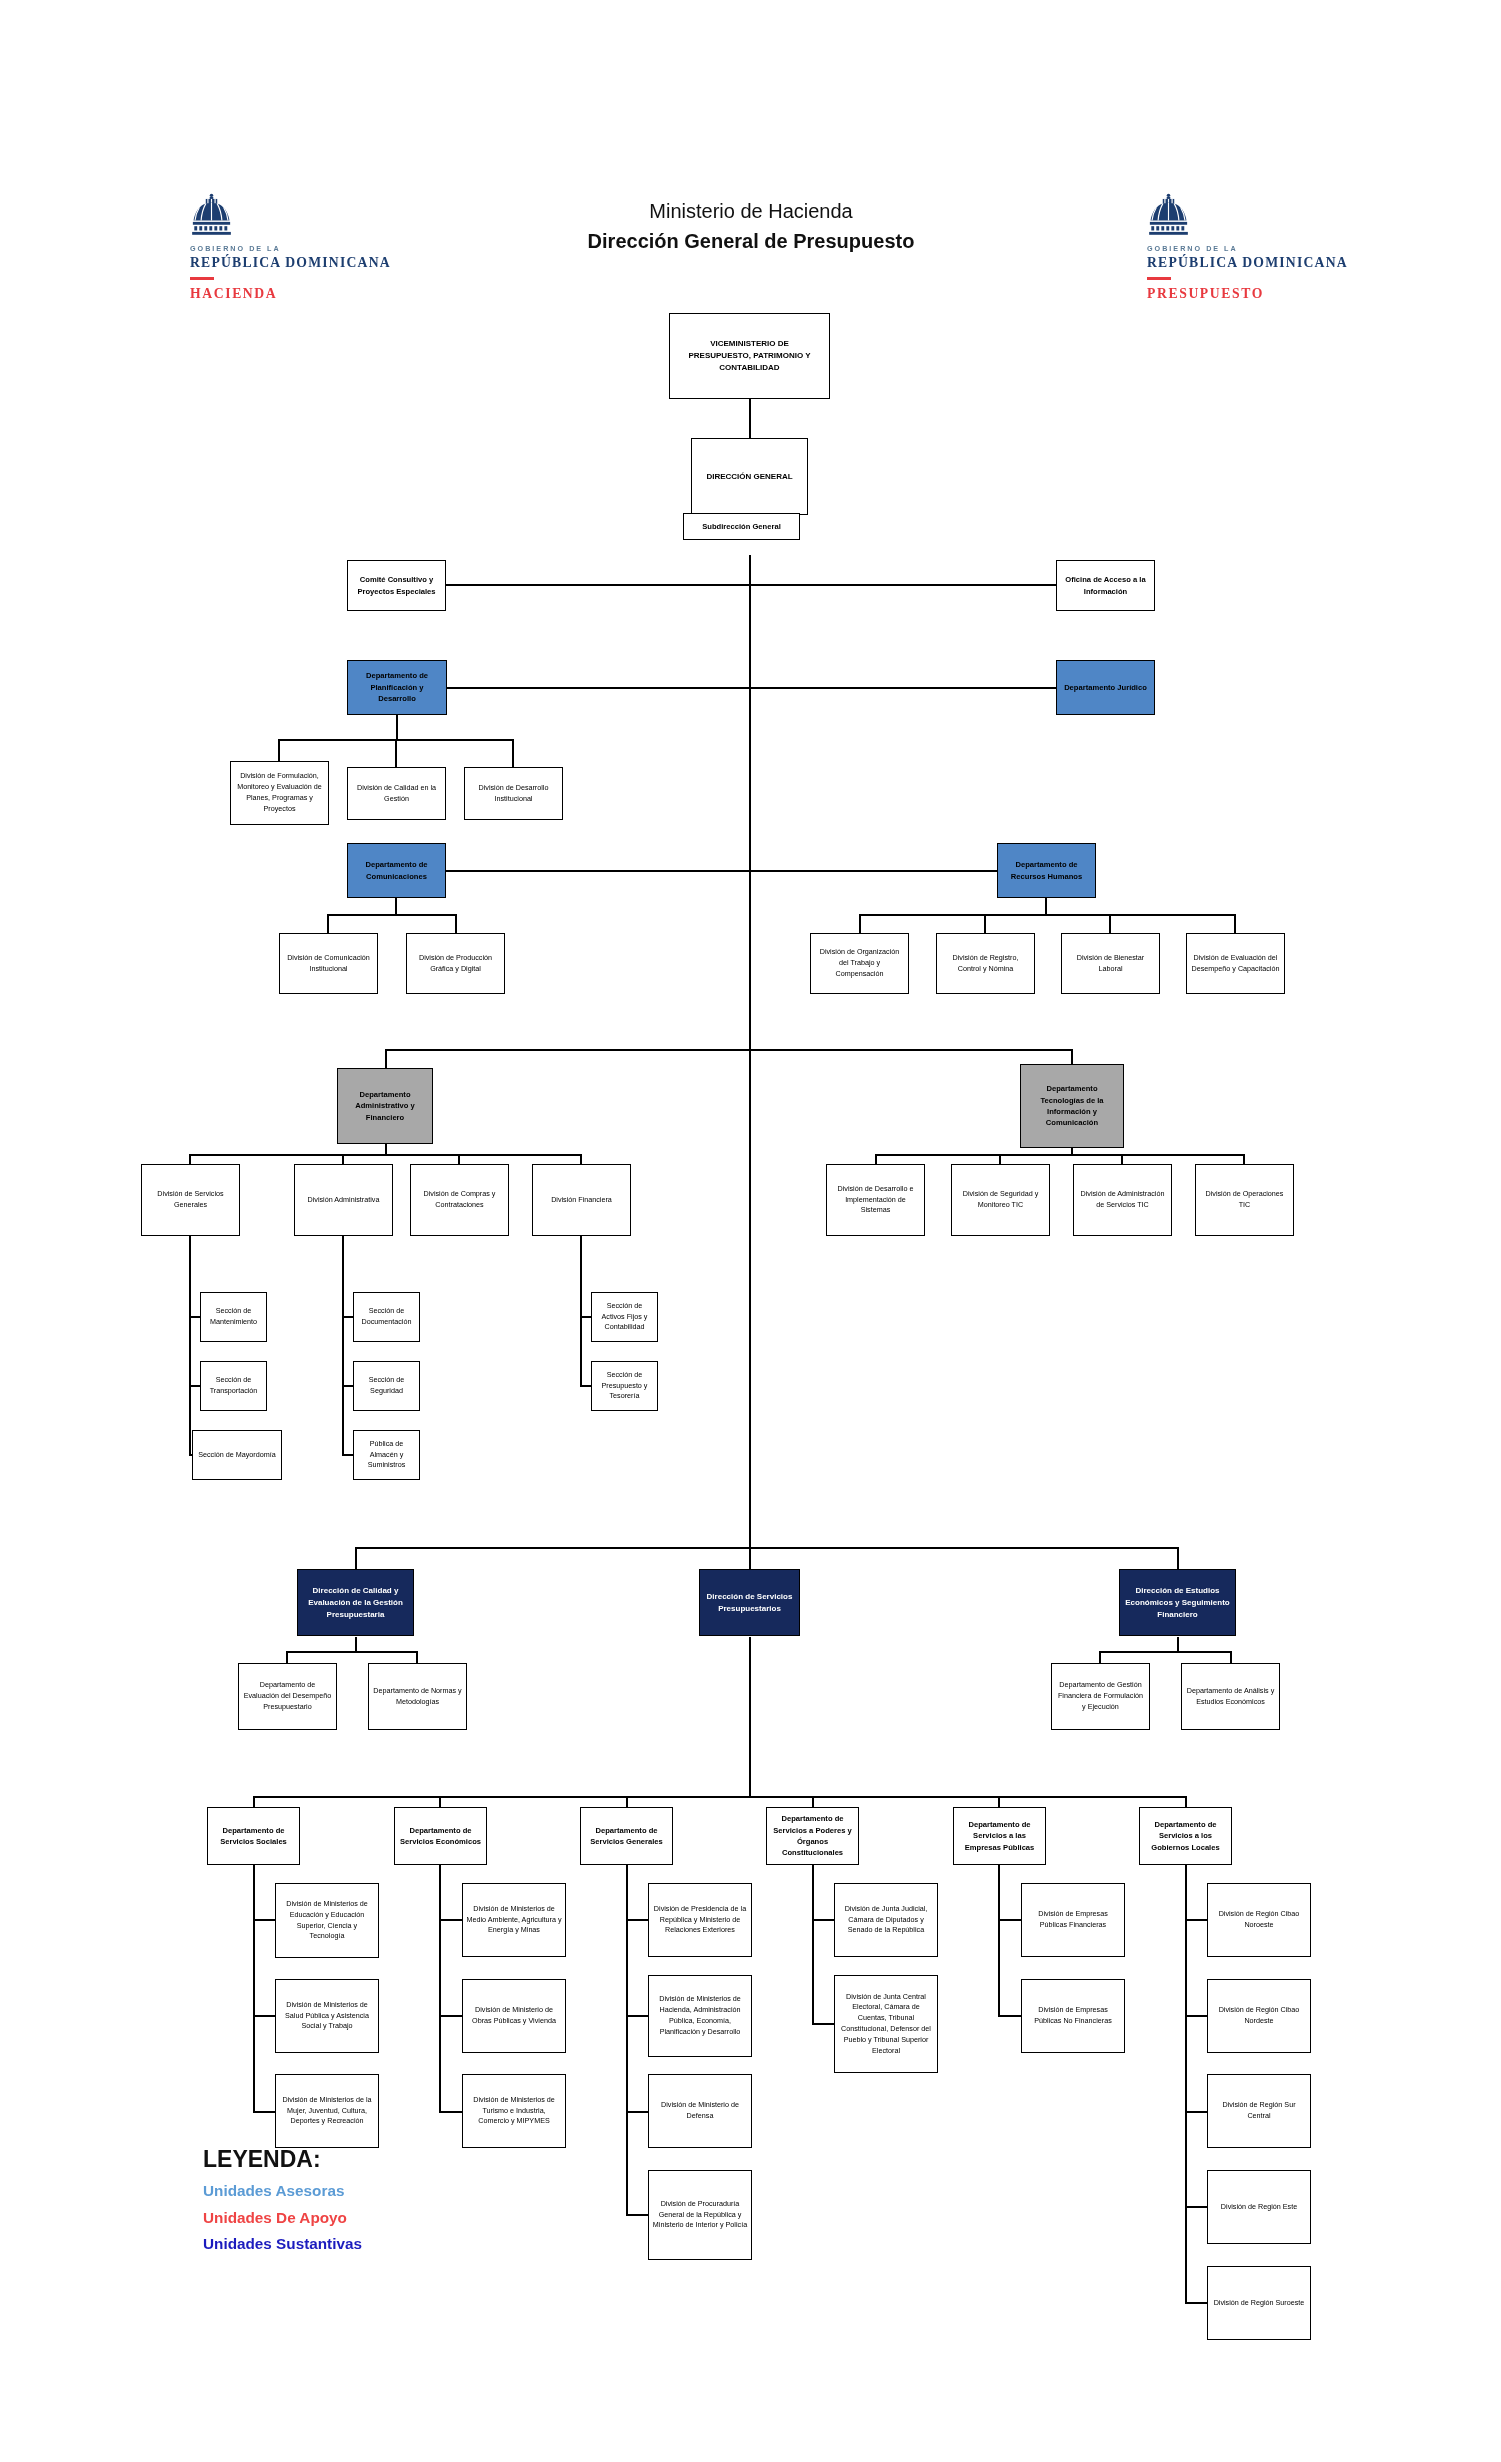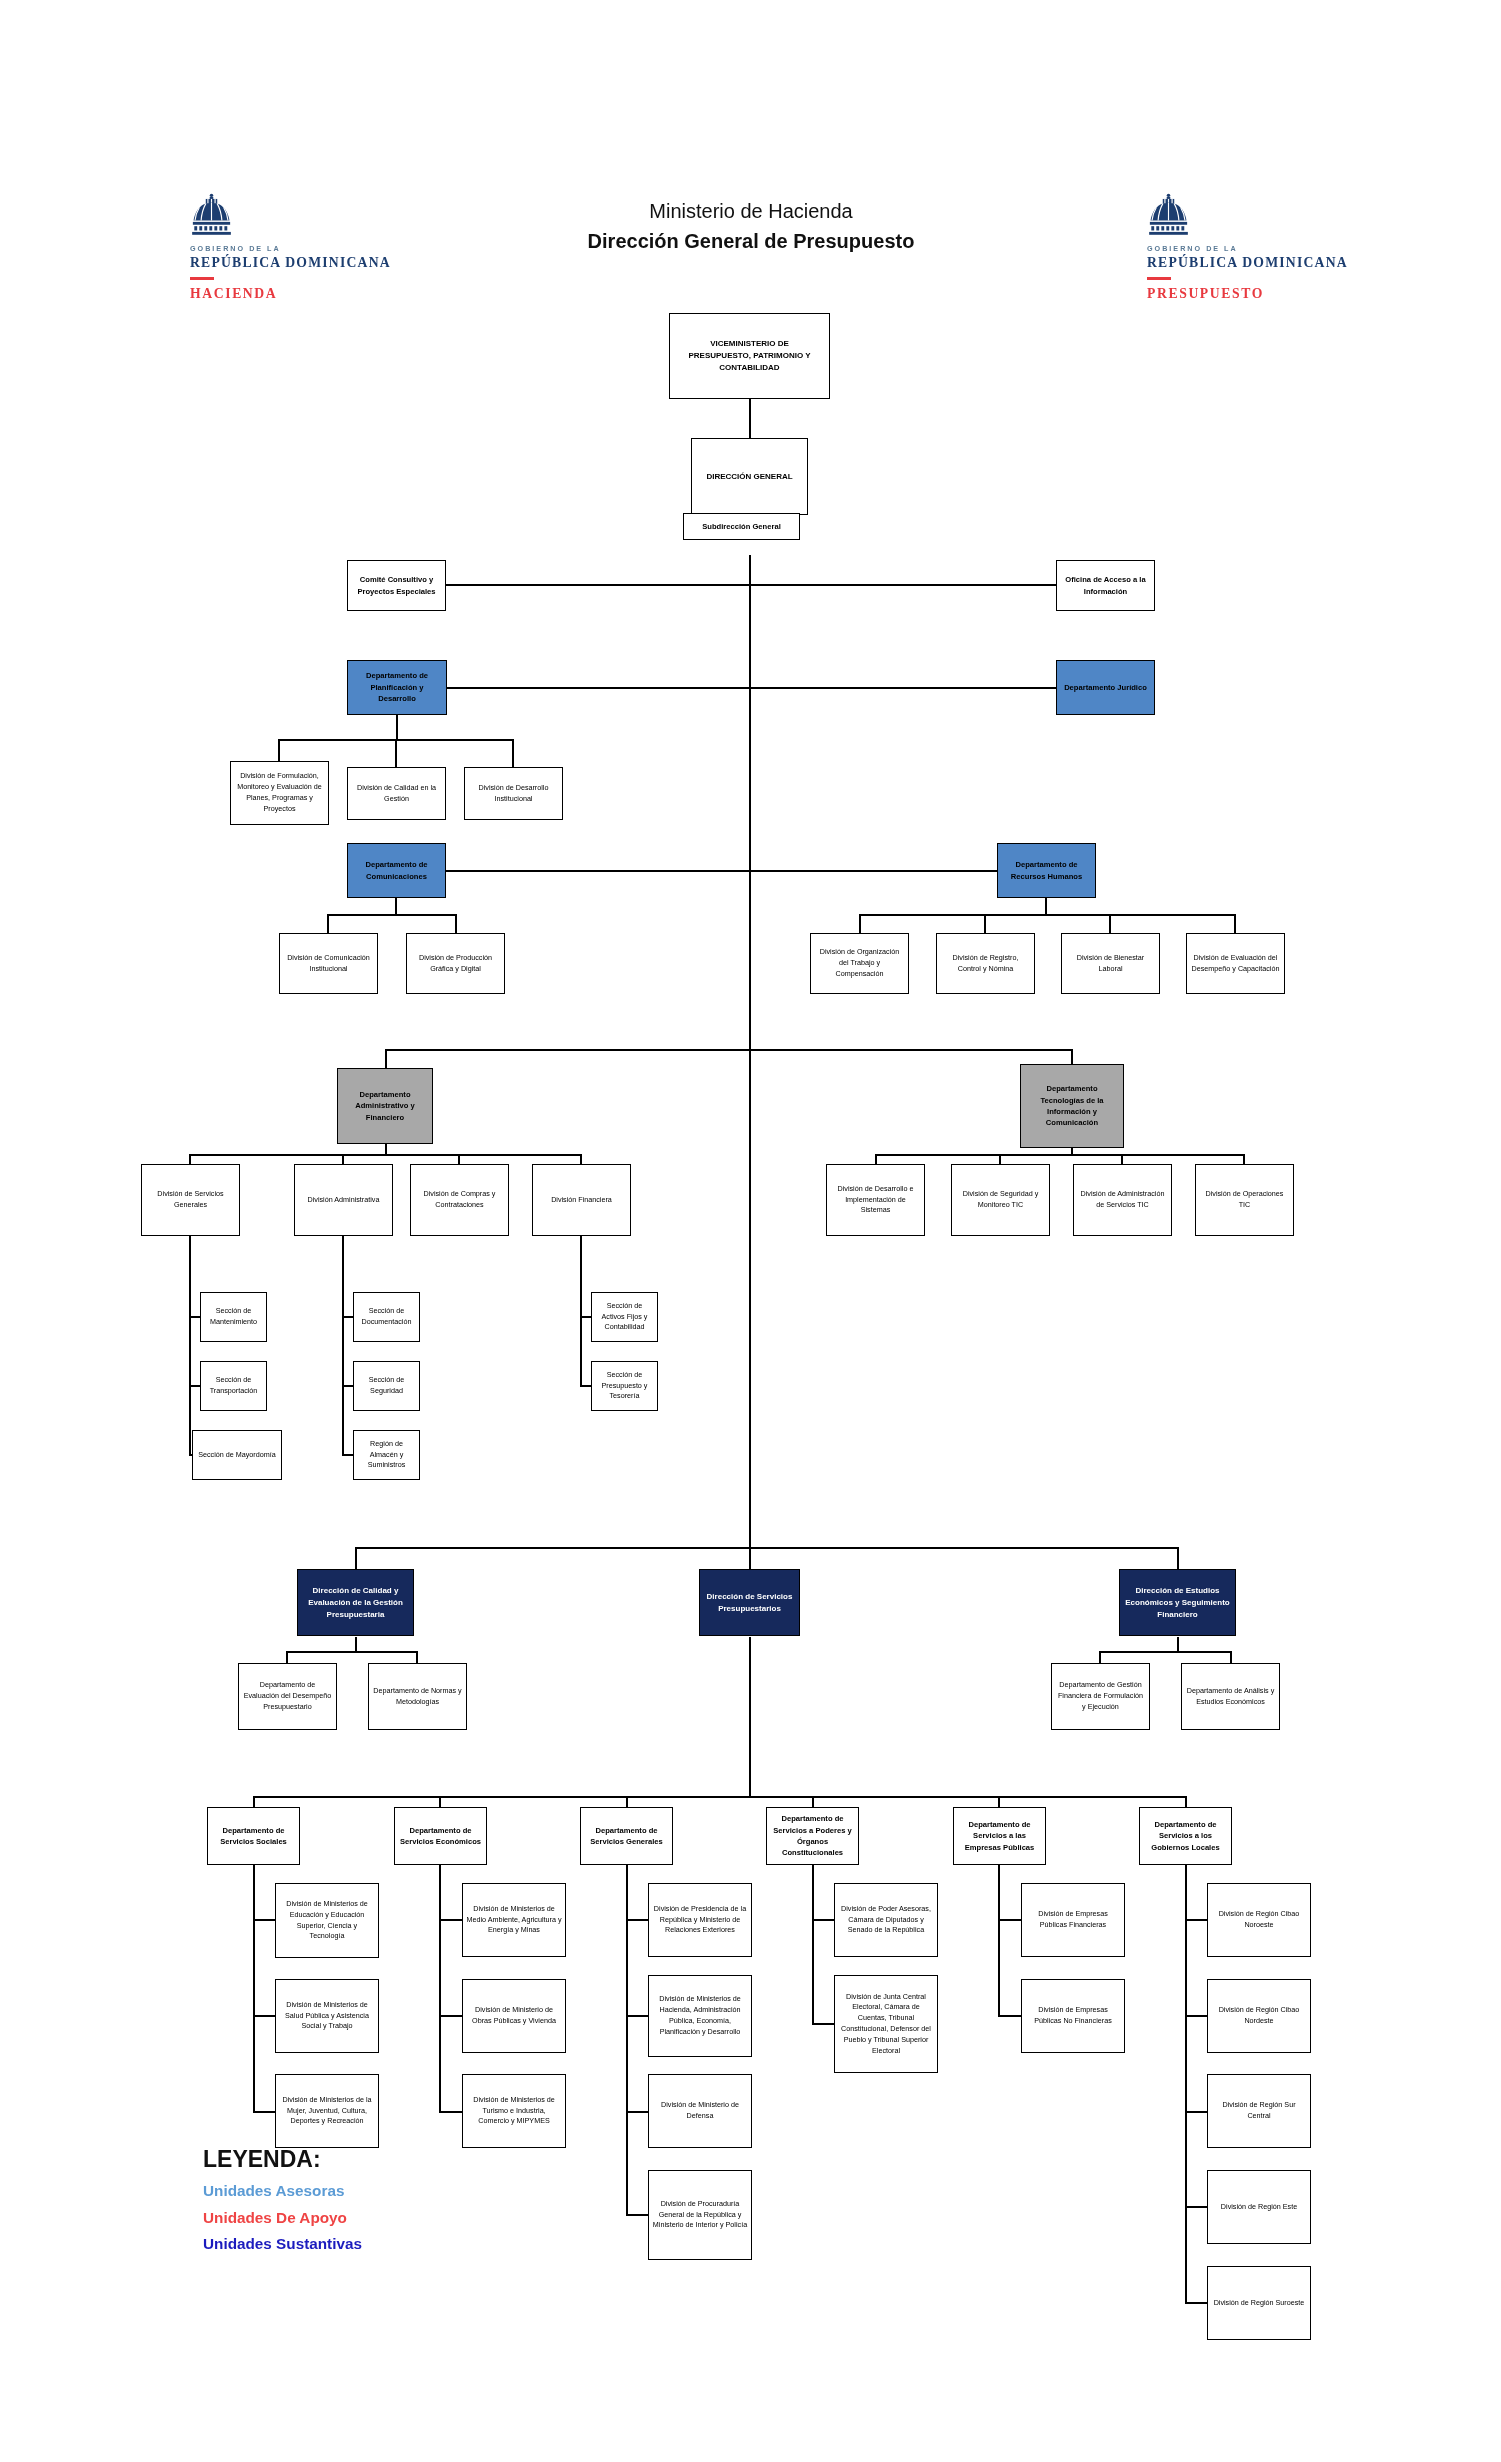"Región de Almacén y Suministros" div.node { text: Región -> Pública }
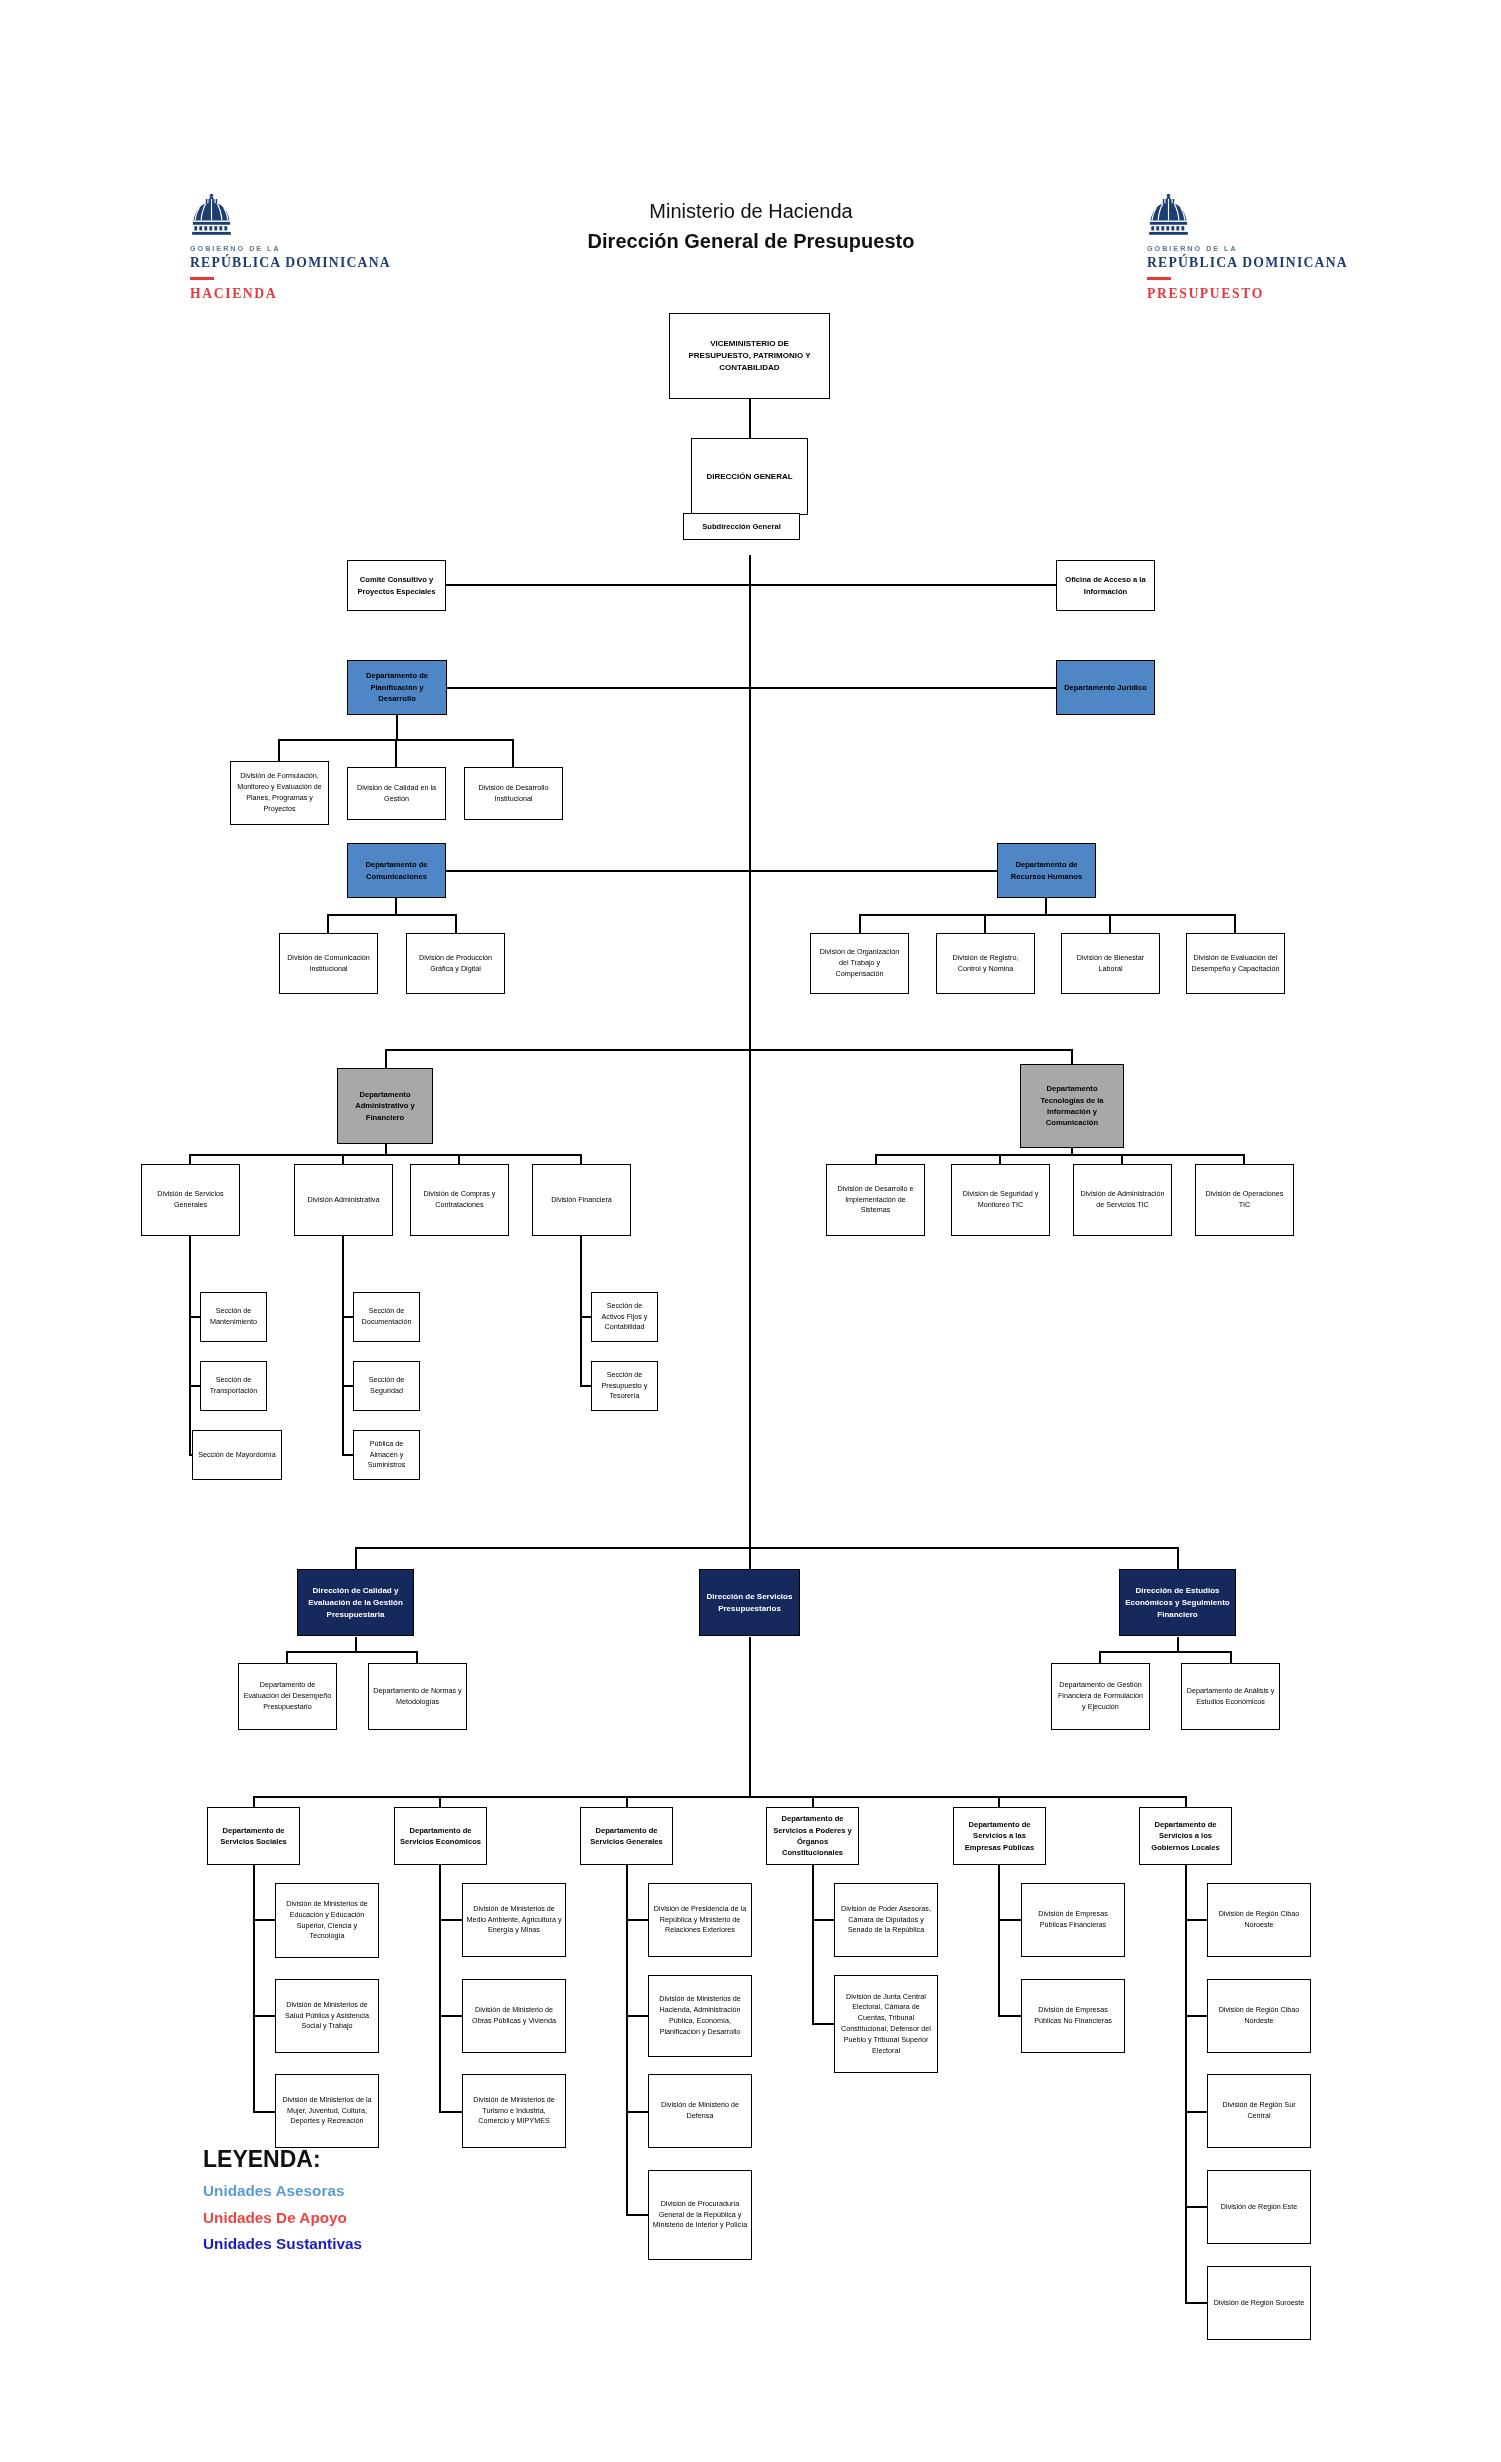"División de Poder Asesoras, Cámara" div.node { text: Poder Asesoras -> Junta Judicial }
